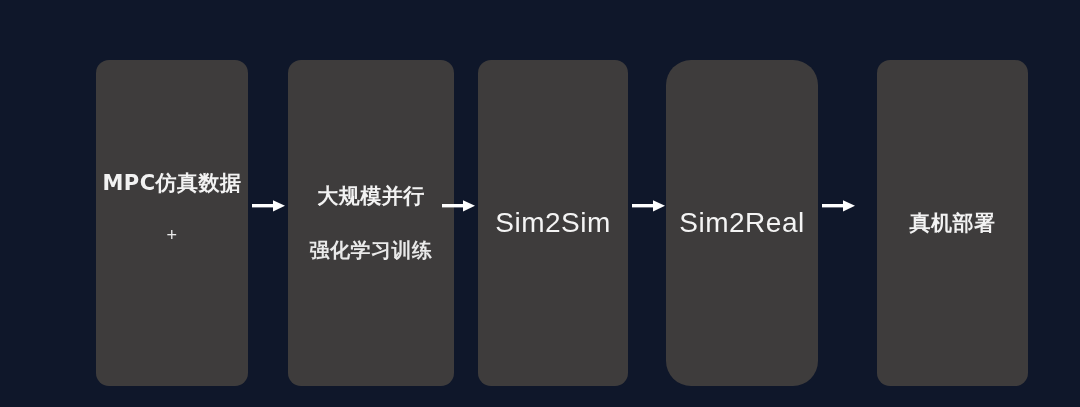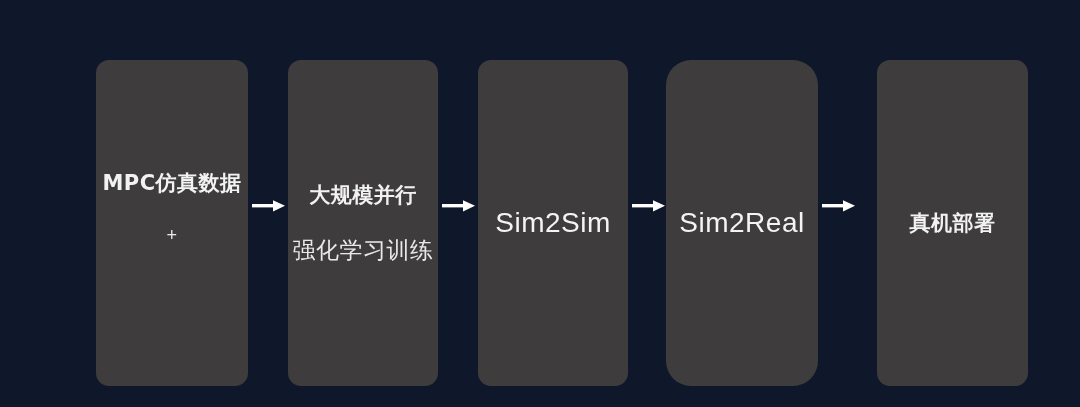"大规模并行" #box-2 { width: 150px -> 166px }
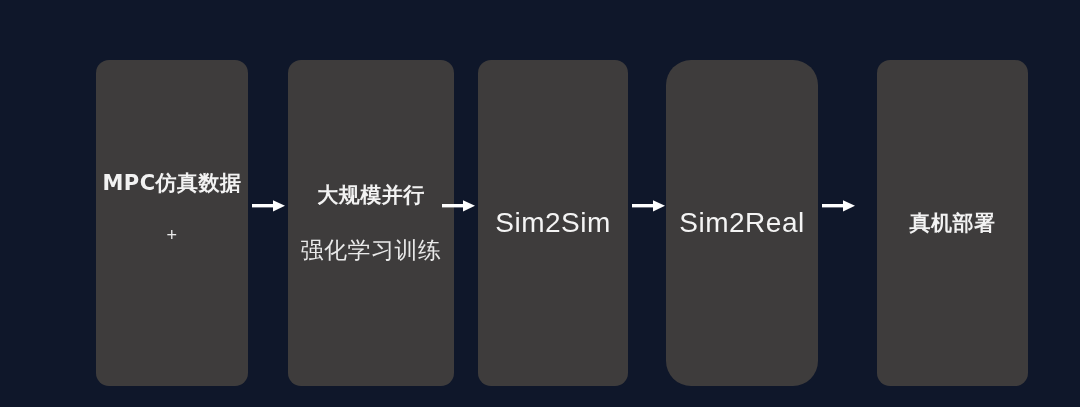"强化学习训练" .line-cjk-regular { font-size: 23px -> 20px; font-weight: normal -> bold }
